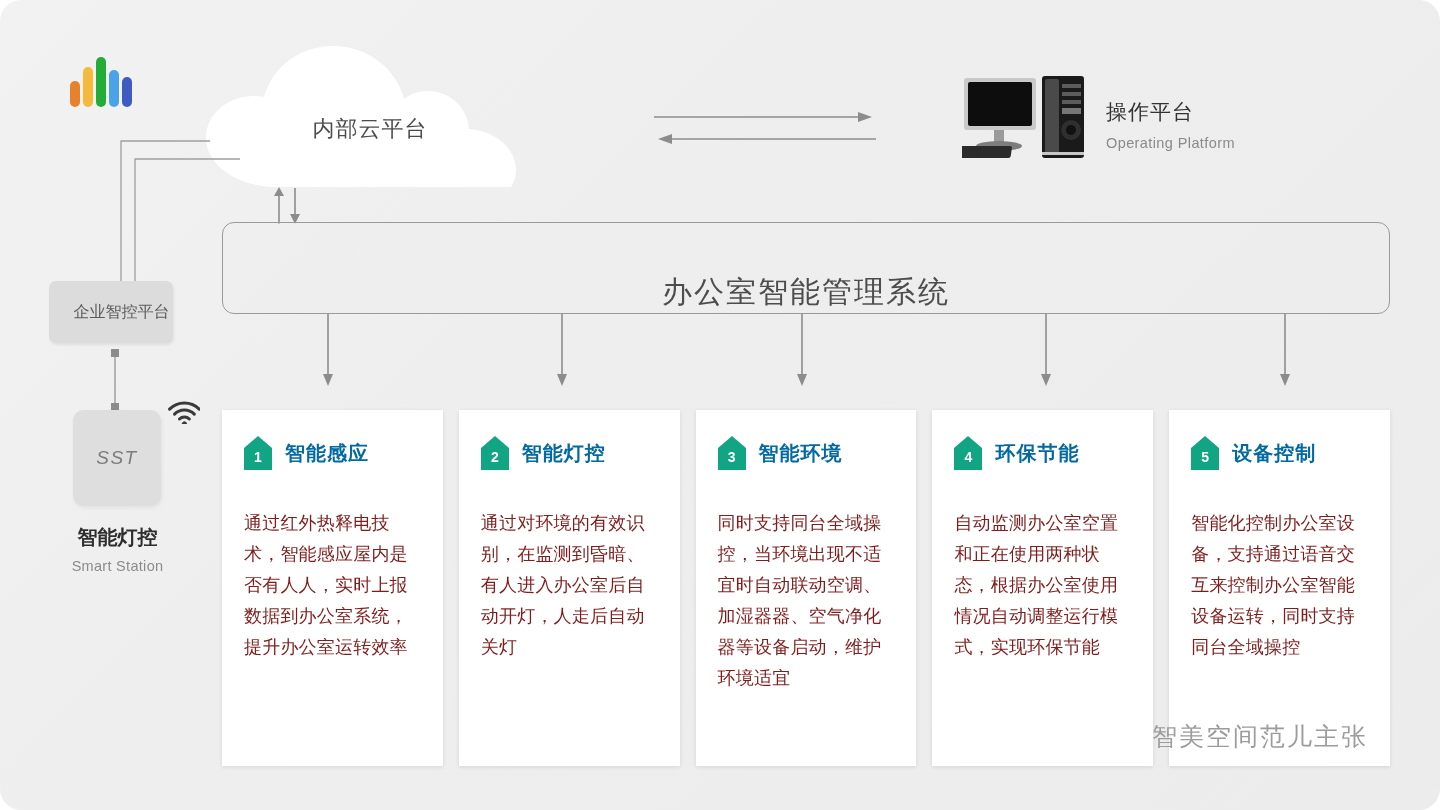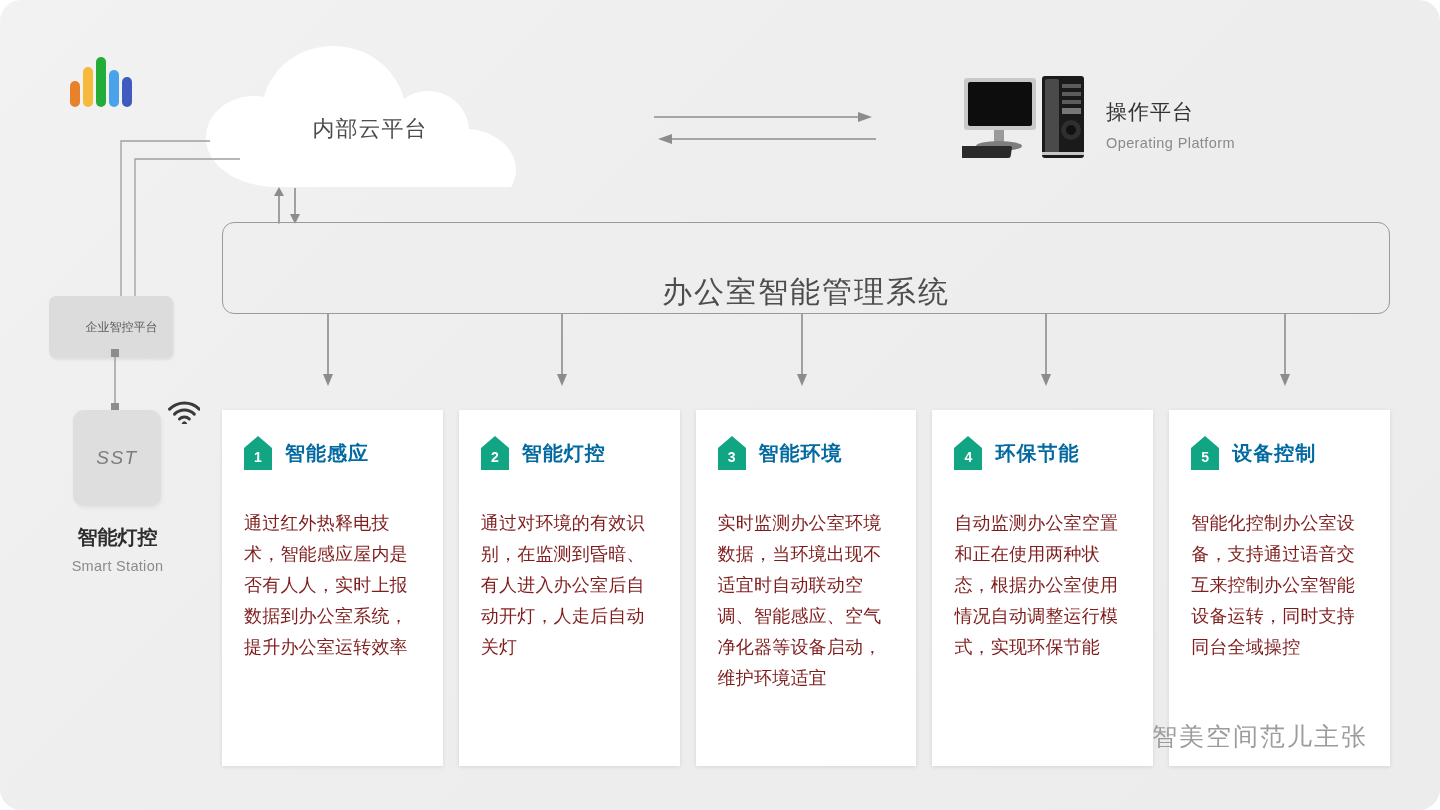"企业智控平台" #ent-box { font-size: 12px -> 16px; top: 296px -> 281px }
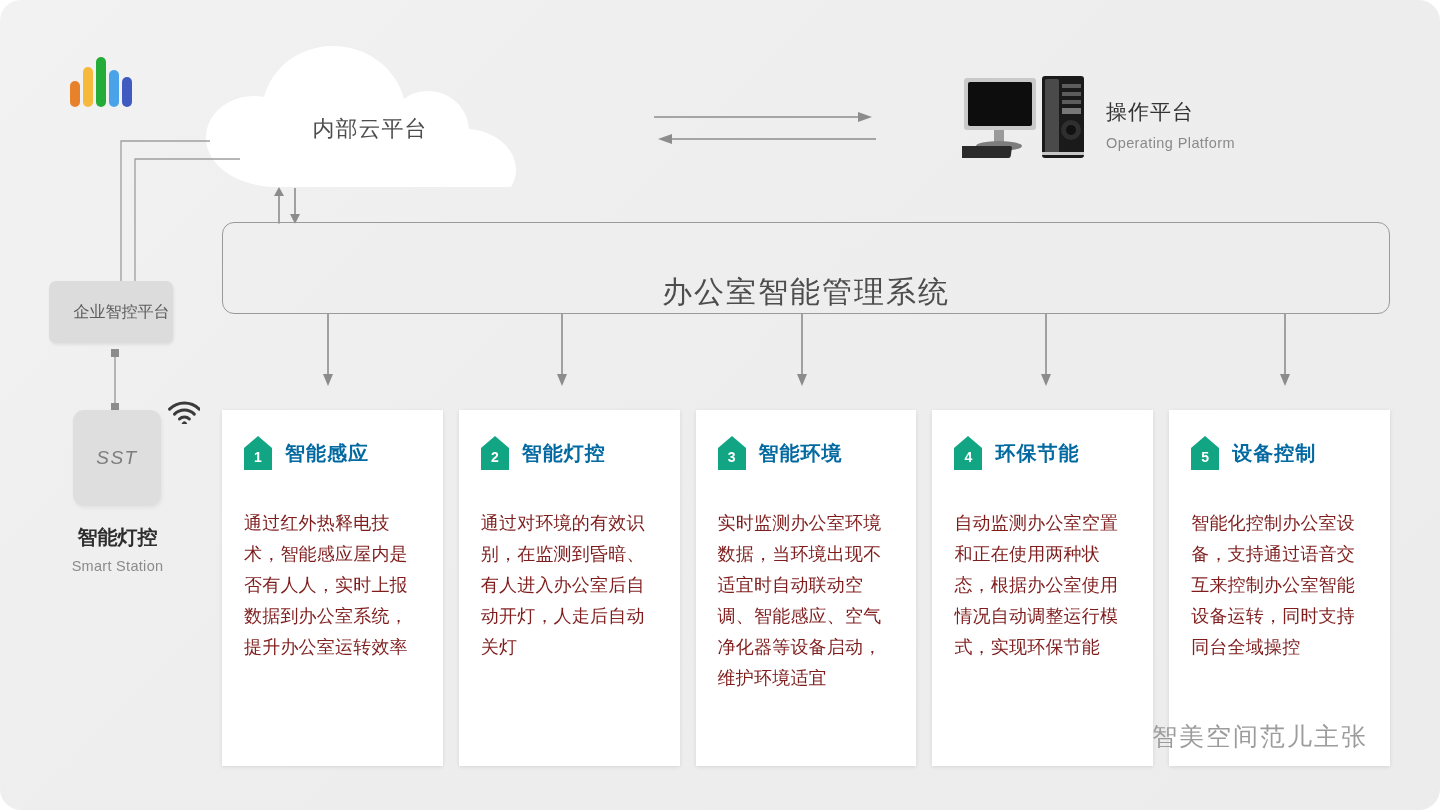"实时监测办公室环境数据，当环境出现不适宜时自动联动空调、智能感应、空气净化器等设" div.card-body { text: 实时监测办公室环境数据，当环境出现不适宜时自动联动空调、智能感应 -> 同时支持同台全域操控，当环境出现不适宜时自动联动空调、加湿器器 }
